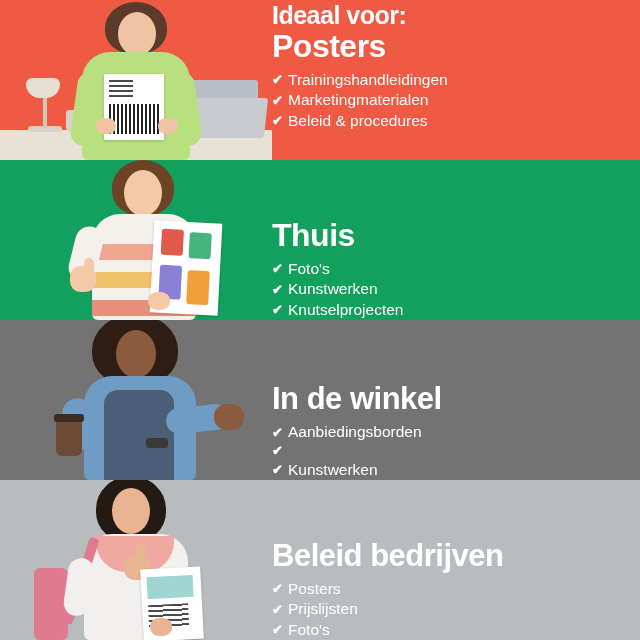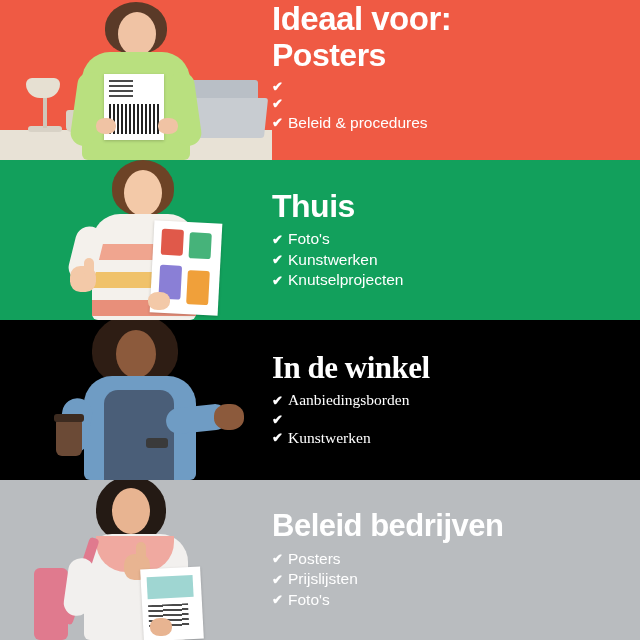"Ideaal voor:" .main-title { font-size: 33px -> 25px }
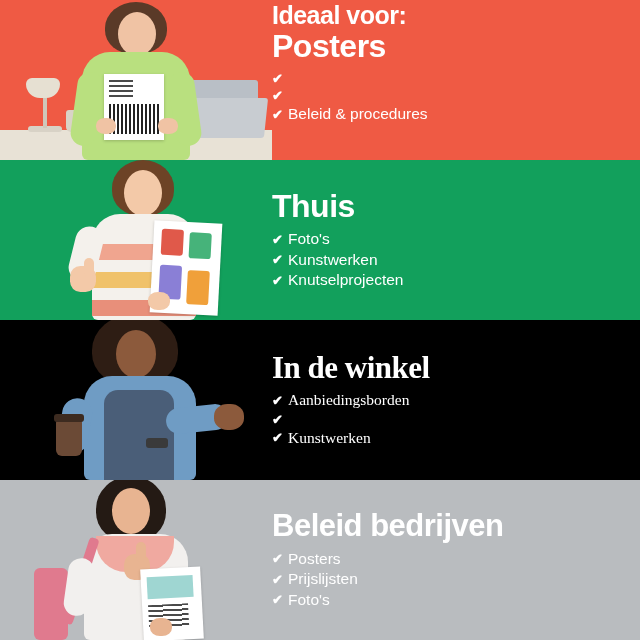"Trainingshandleidingen" span { html: none -> <span>Trainingshandleidingen</span> }
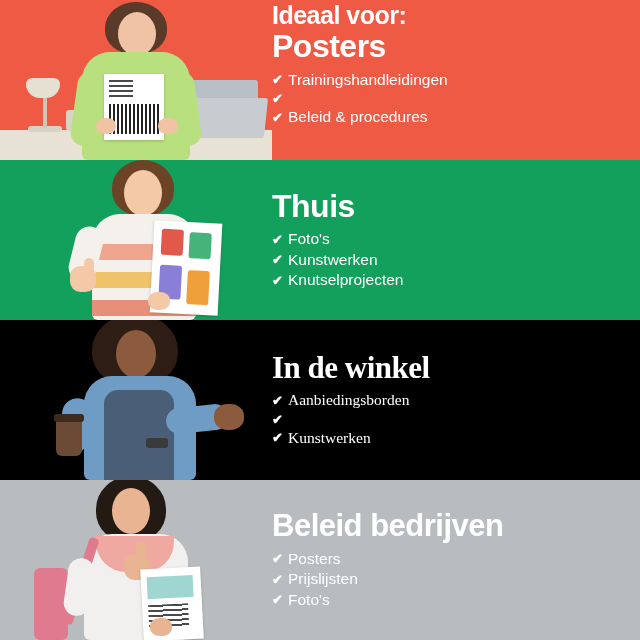"Marketingmaterialen" span { html: none -> <span>Marketingmaterialen</span> }
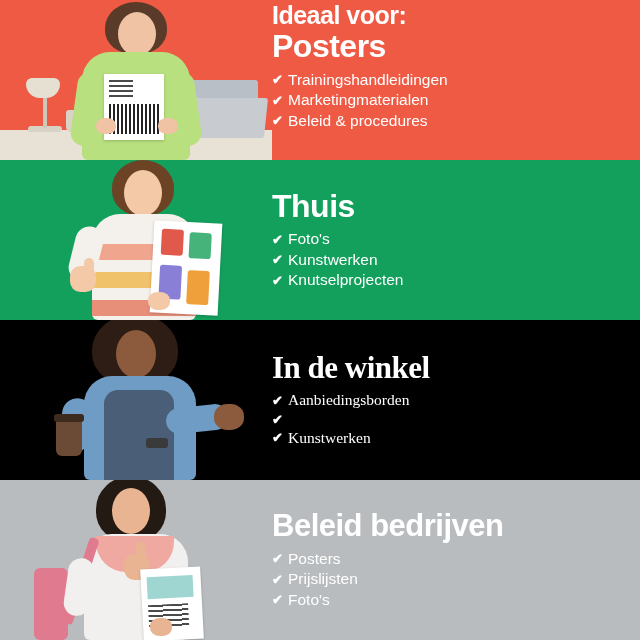"Thuis" .band-text { justify-content: center -> flex-end }
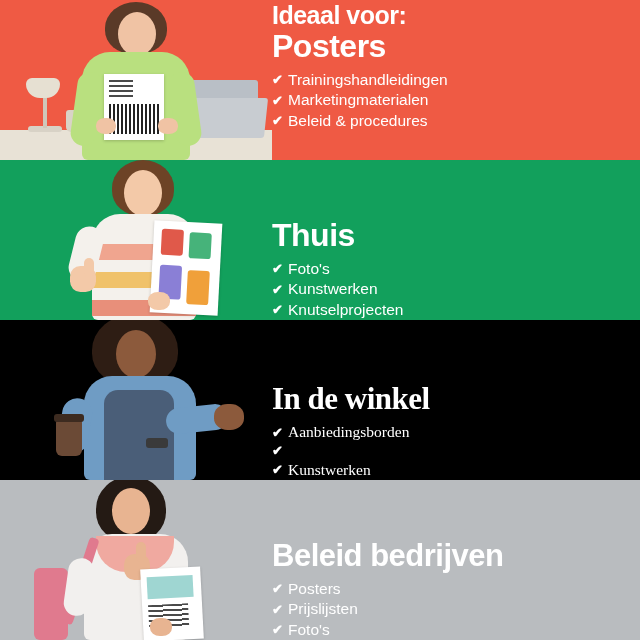"In de winkel" .band-store { background: #000000 -> #737373; font-family: Liberation Serif, serif -> none }
